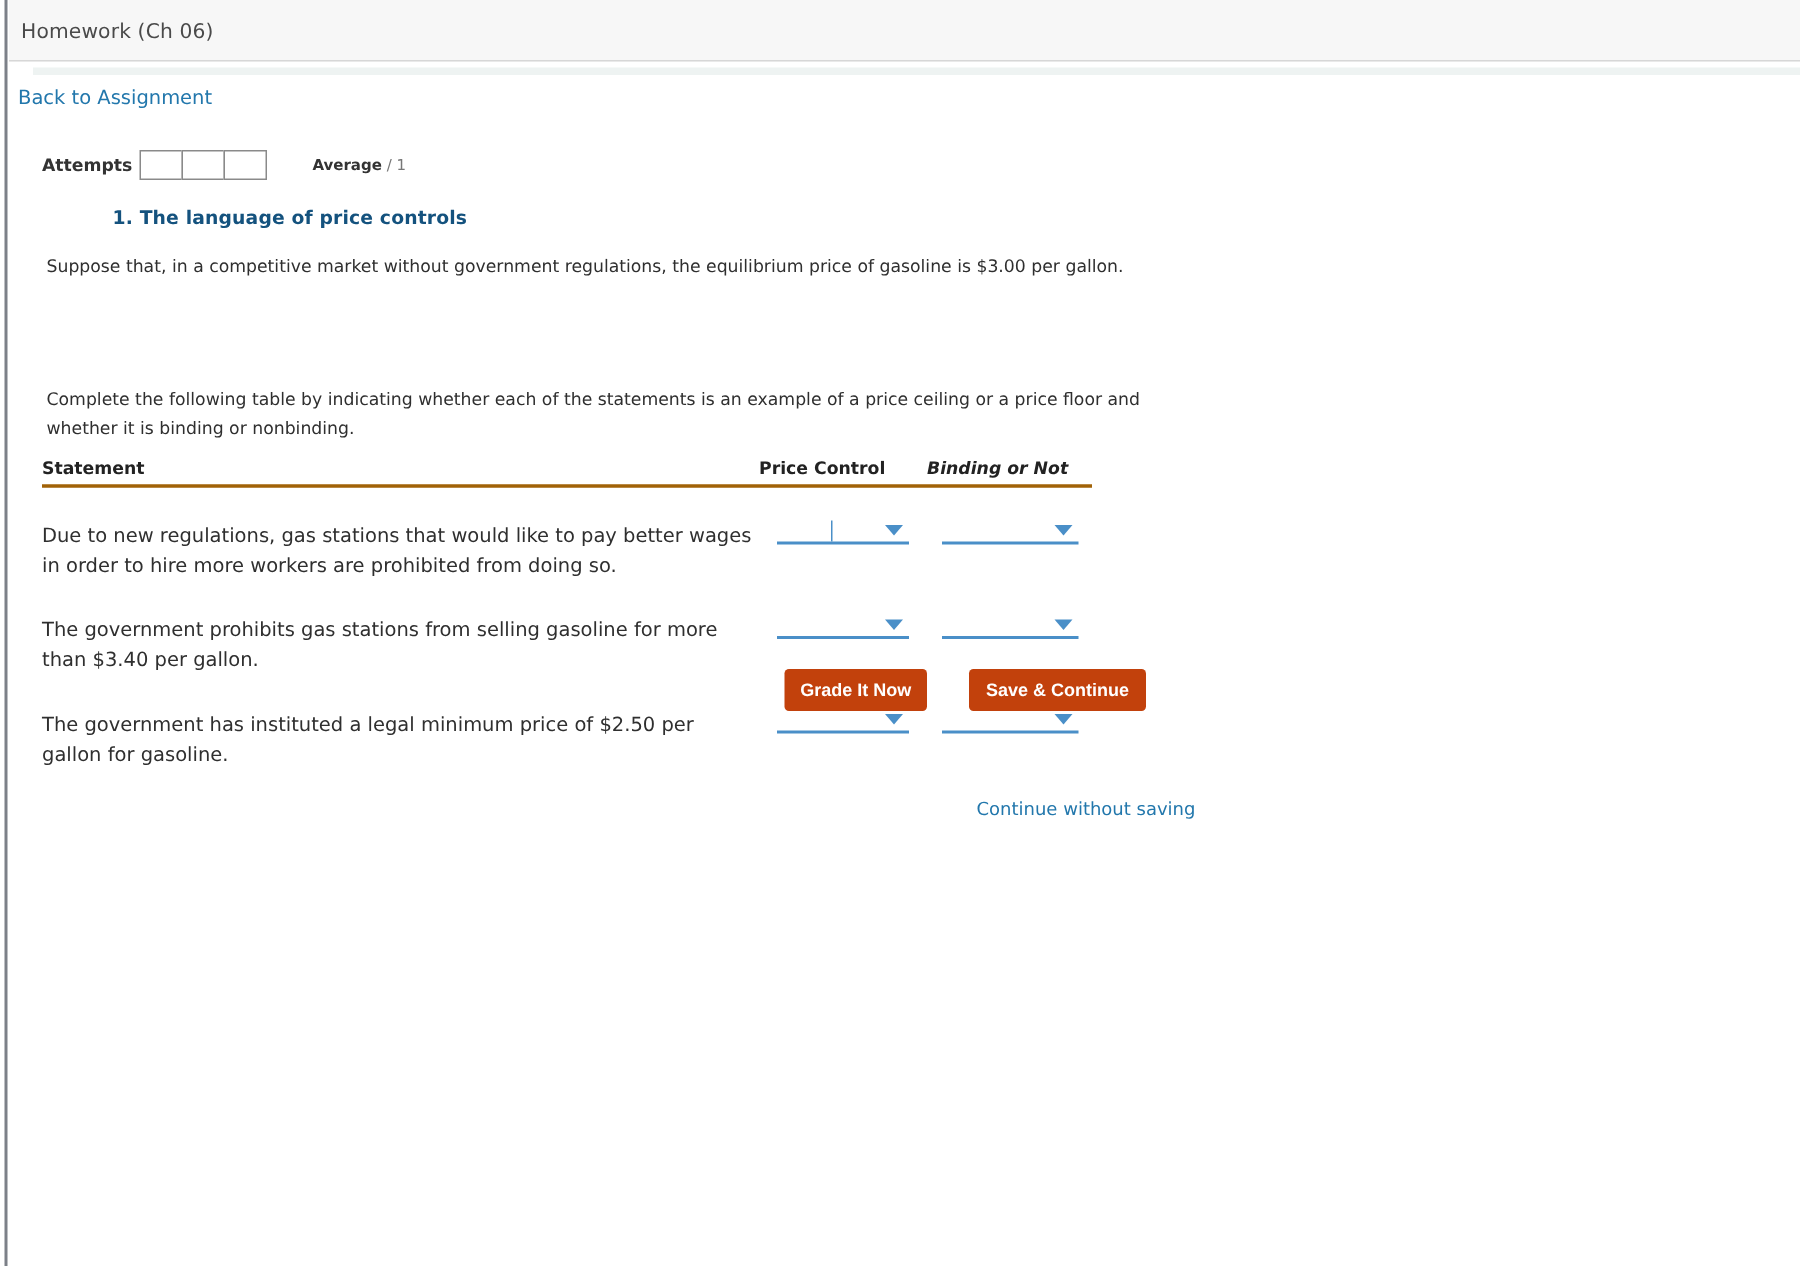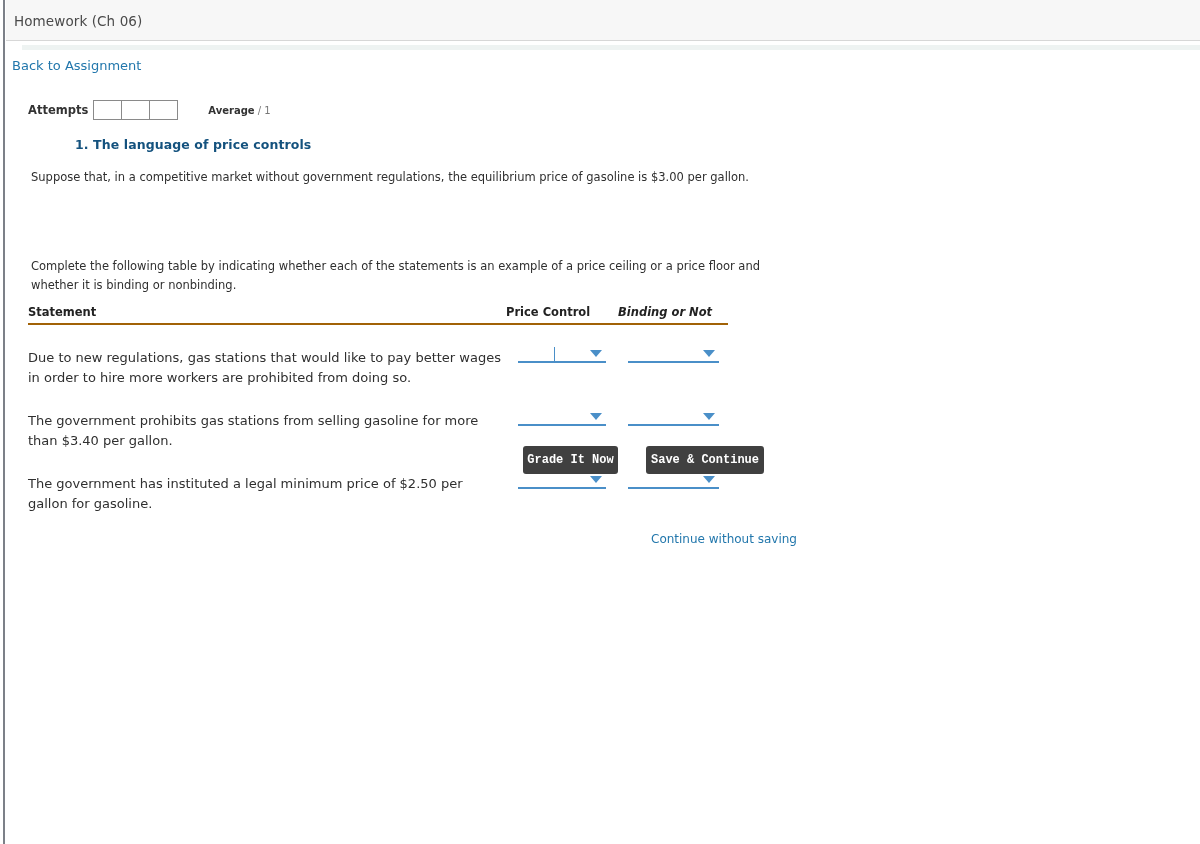"Grade It Now" .btn { background: #404040 -> #c2410c; font-family: Liberation Mono, monospace -> Liberation Sans, sans-serif }
